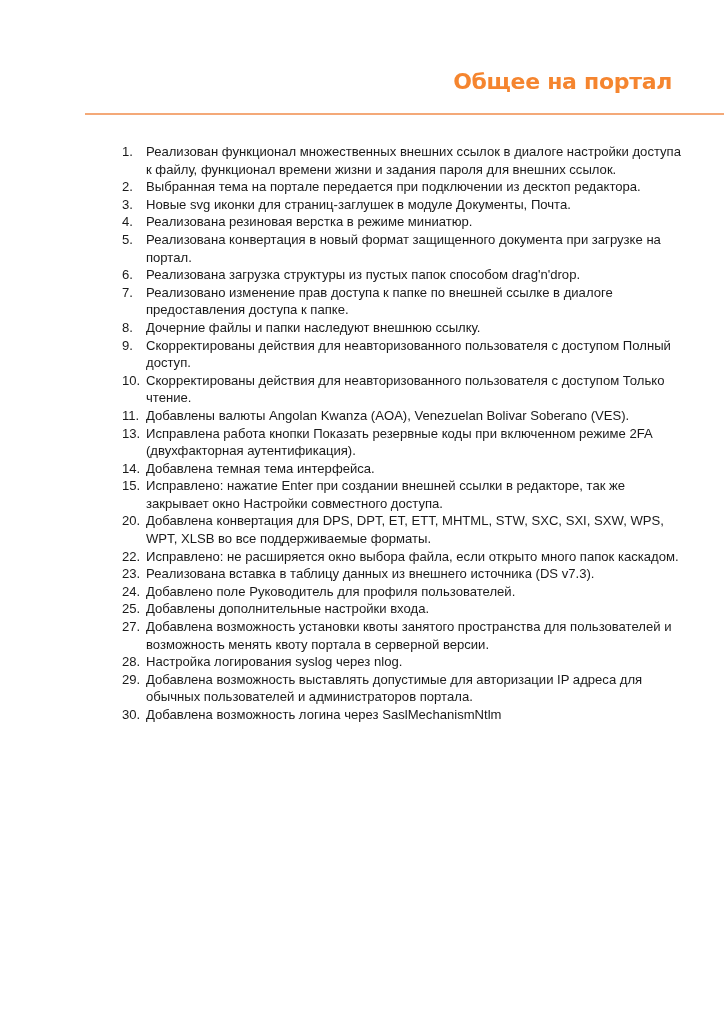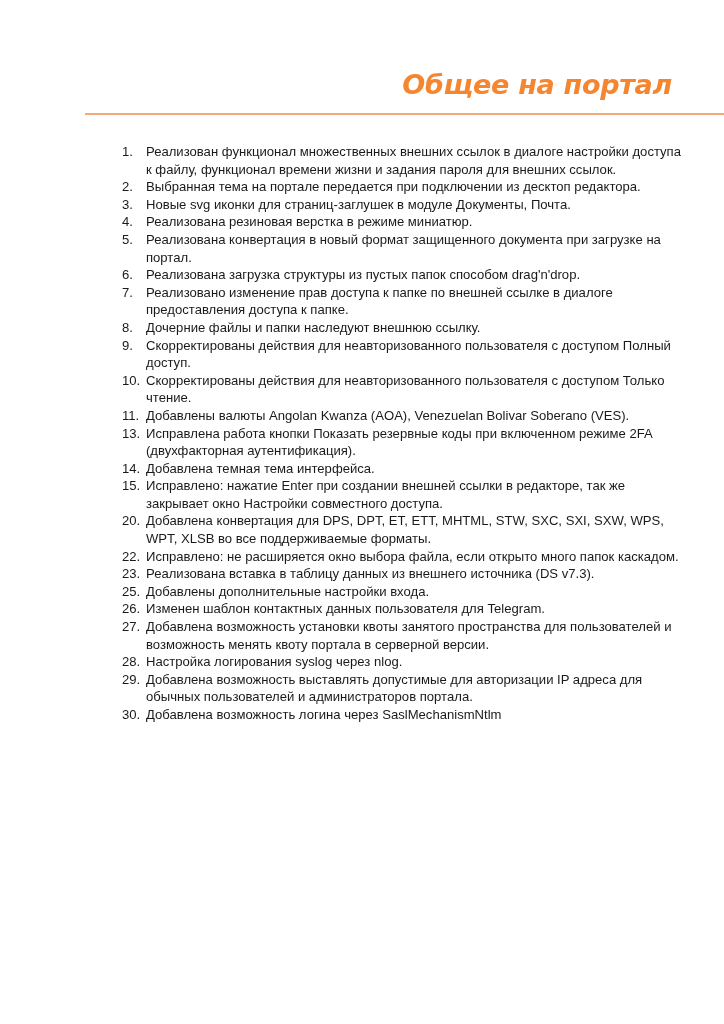"Общее на портал" .page-title { font-size: 27px -> 22px; font-style: italic -> none }
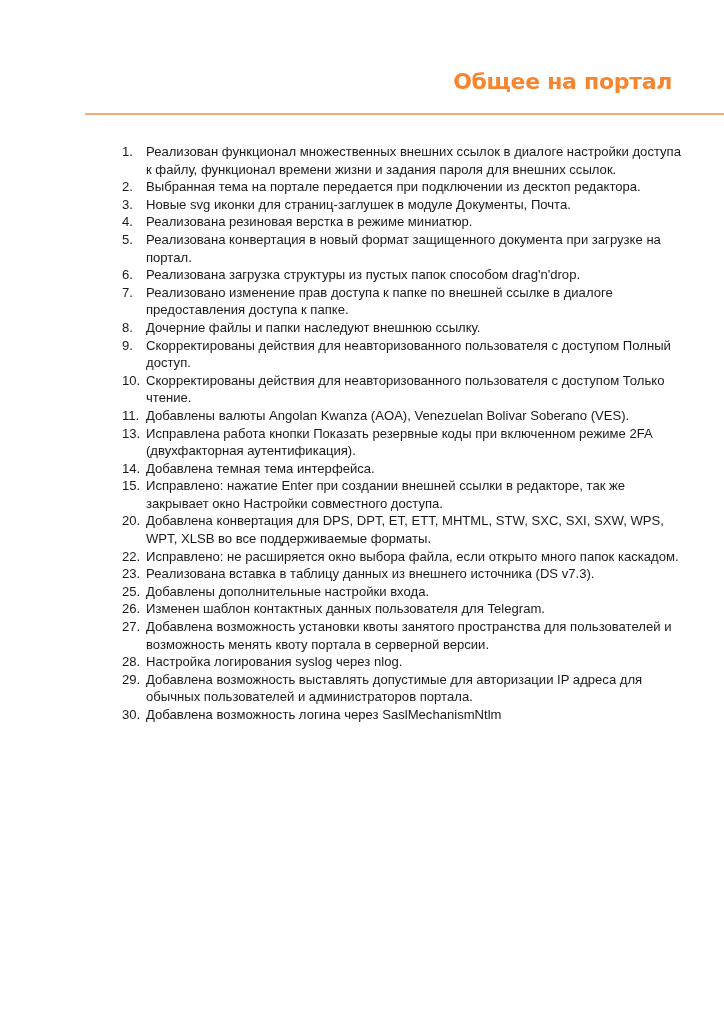"24." li.changelog-item { html: none -> <li> <span>24.</span> <span>Добавлено поле Руководитель для профиля пользователей.</span> </li> }
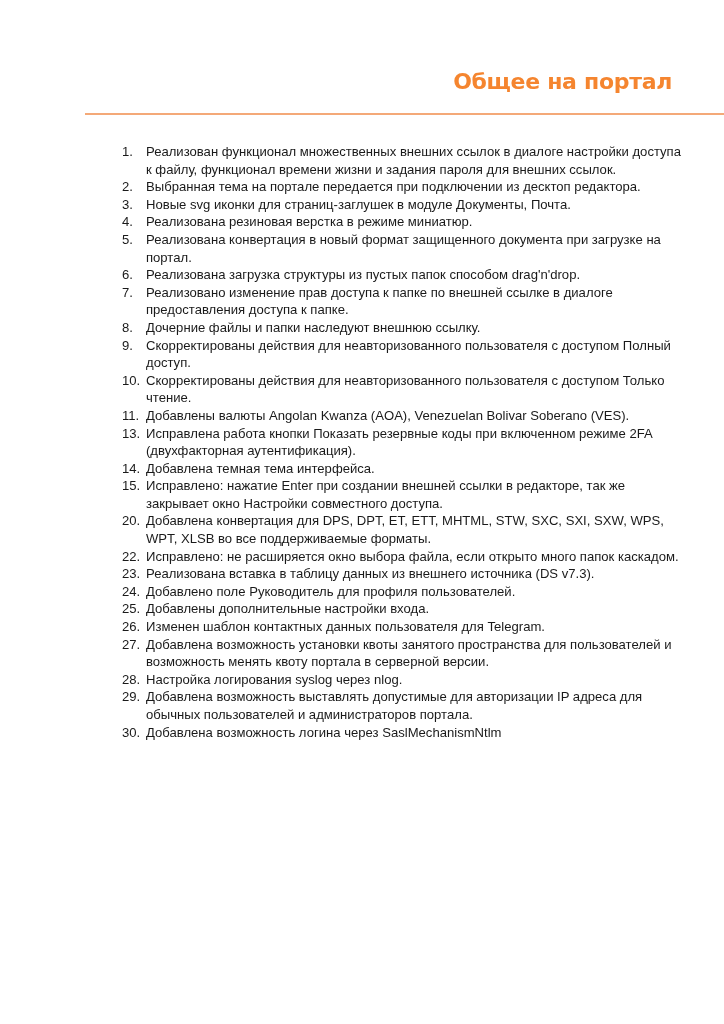"26." li.changelog-item { html: <li> <span>26.</span> <span>Изменен шаблон контактных данных пользователя для Telegram.</span> </li> -> none }
